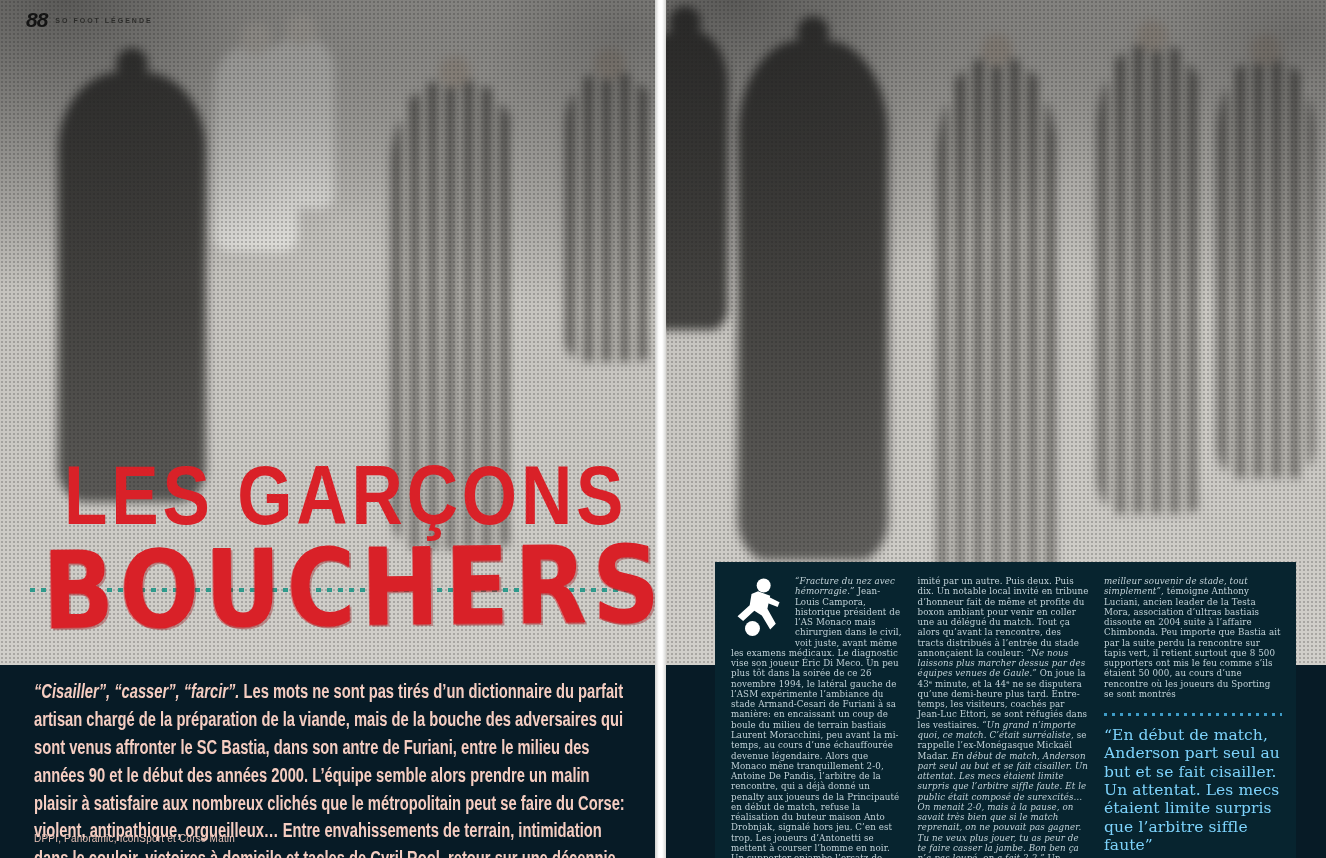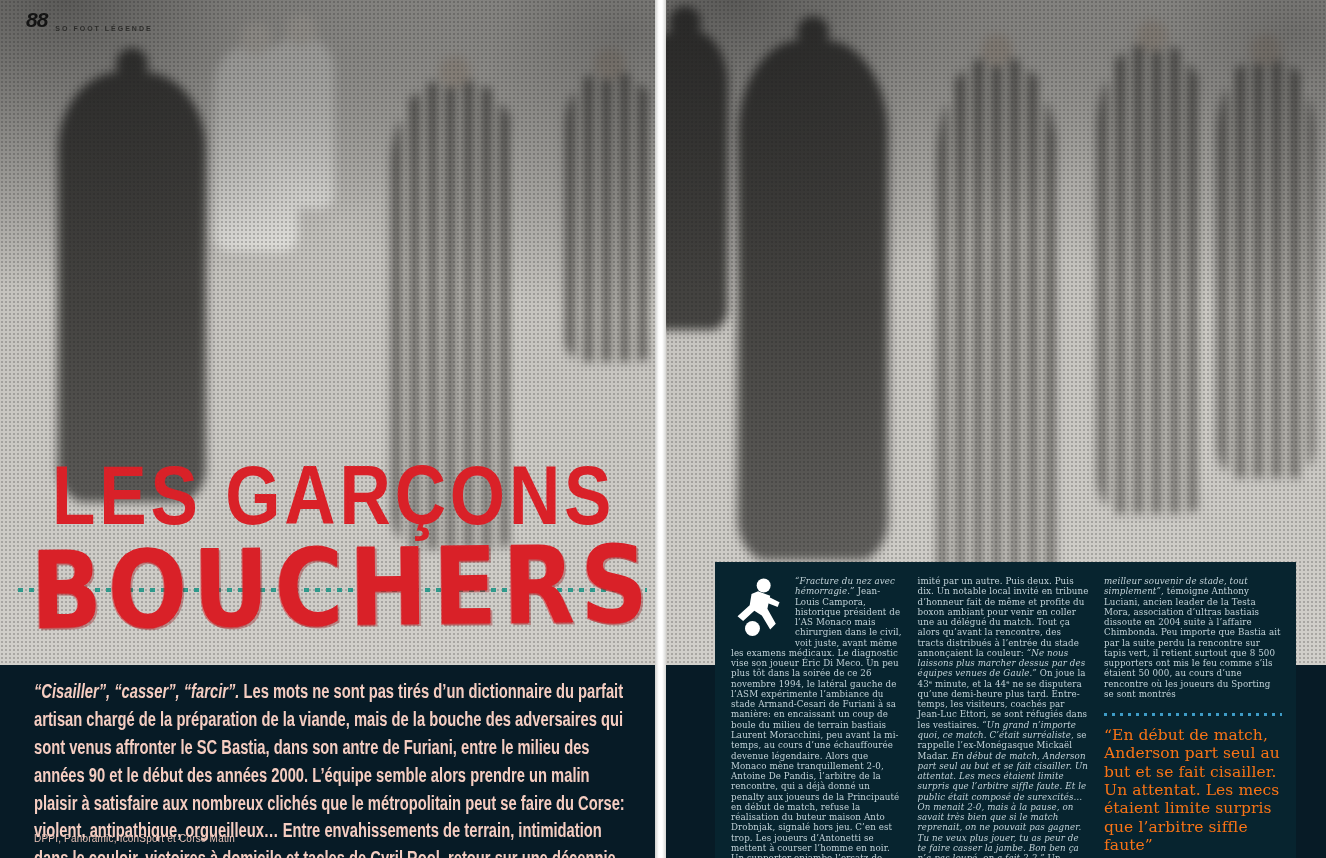"88" .folio { align-items: flex-end -> center }
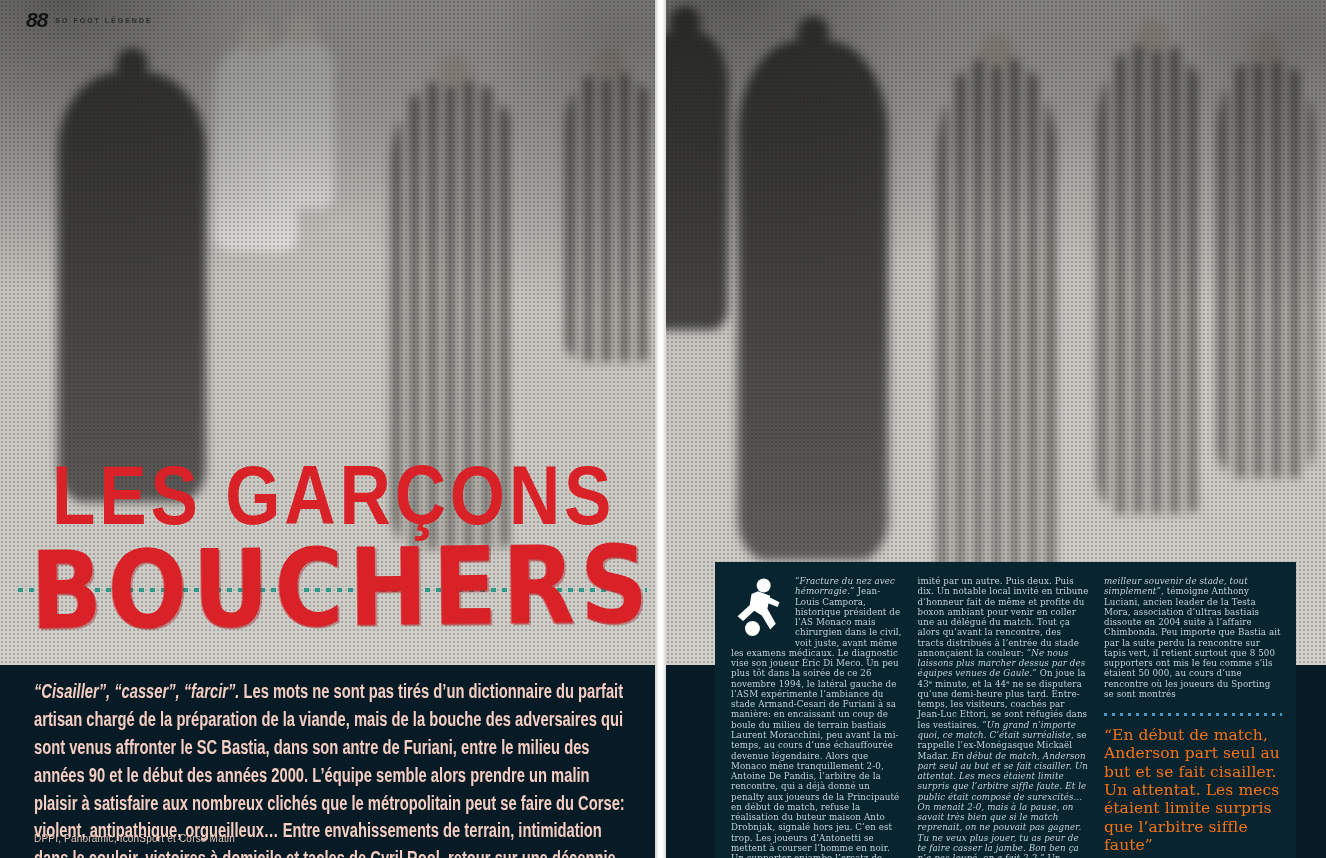"LES GARÇONS" .title-wrap { left: 0 -> 12px }
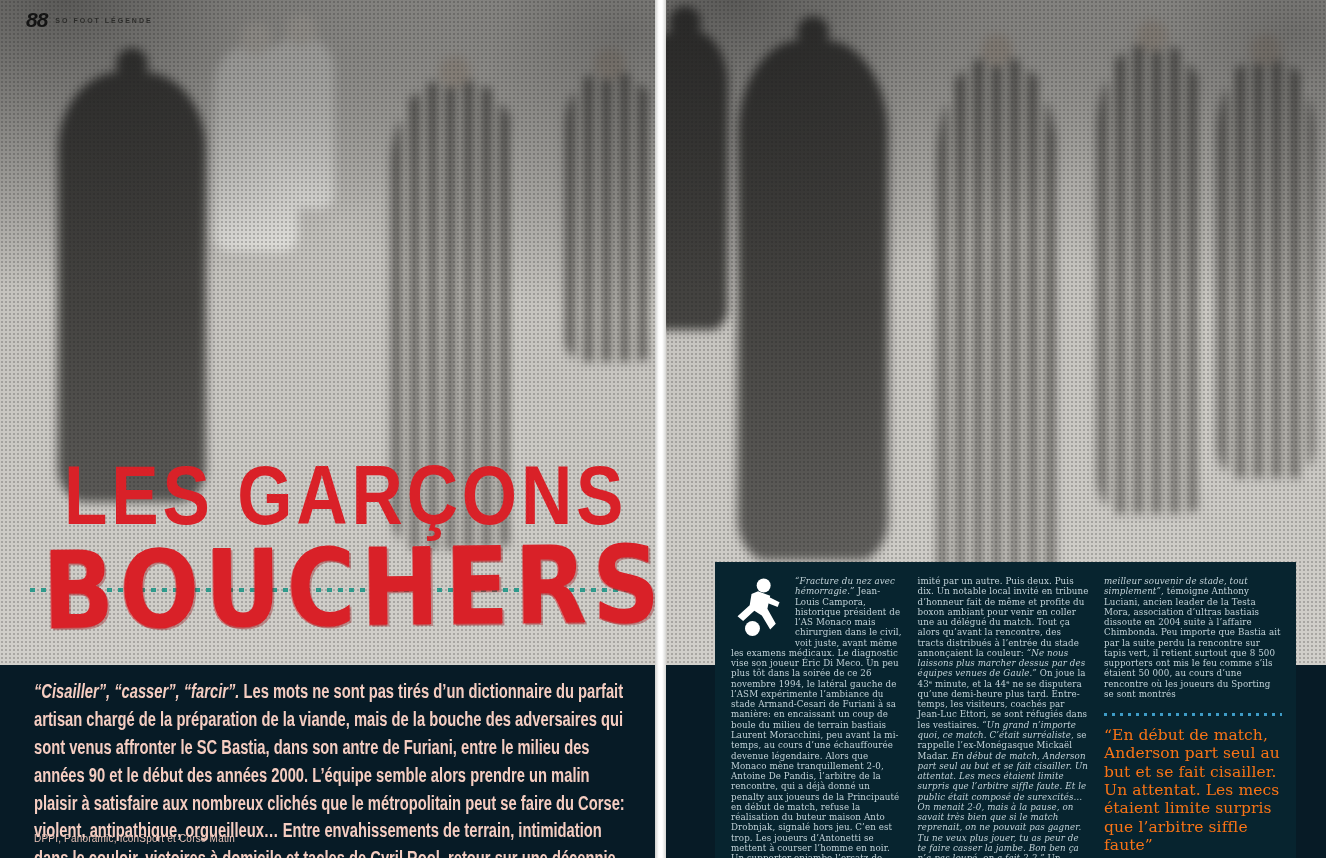"“En début de match, Anderson" .pull-quote { color: #f97316 -> #7dd3fc }
